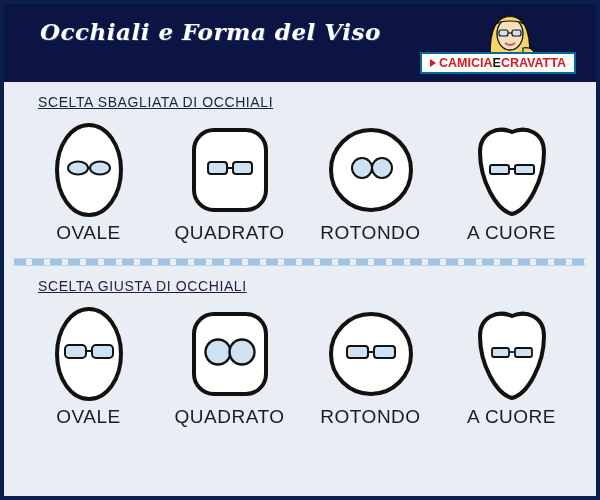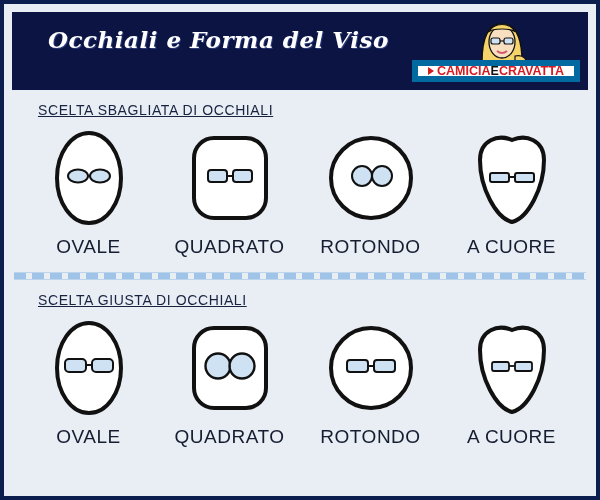"Occhiali e Forma del Viso" .header { margin: 8px -> 0 }
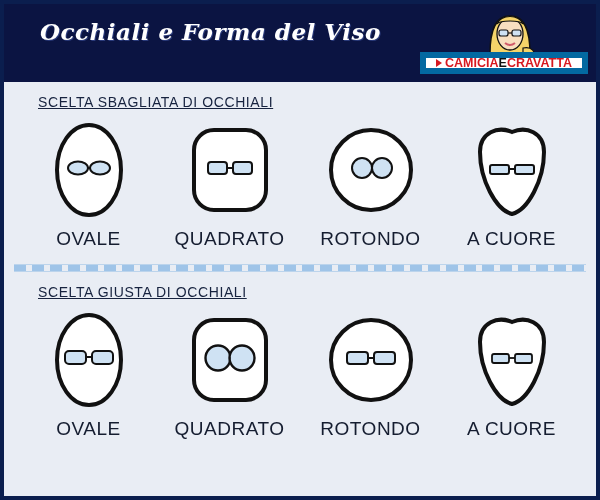"CAMICIAECRAVATTA" .logo-bar { border: 6px solid #0369a1 -> 2px solid #0369a1; width: 168px -> 156px }
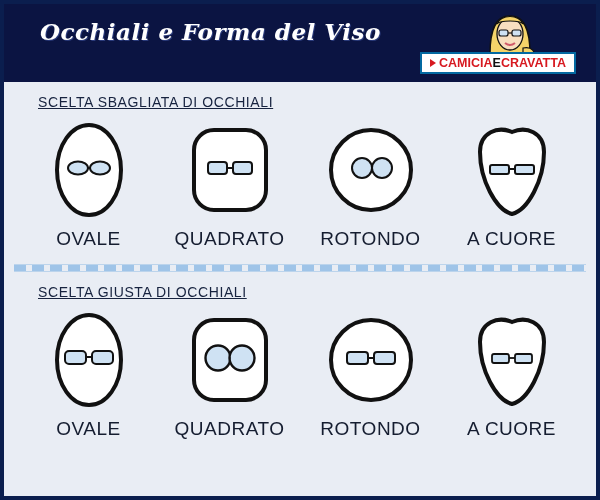"OVALE" .cell-label { margin-top: 6px -> none }
